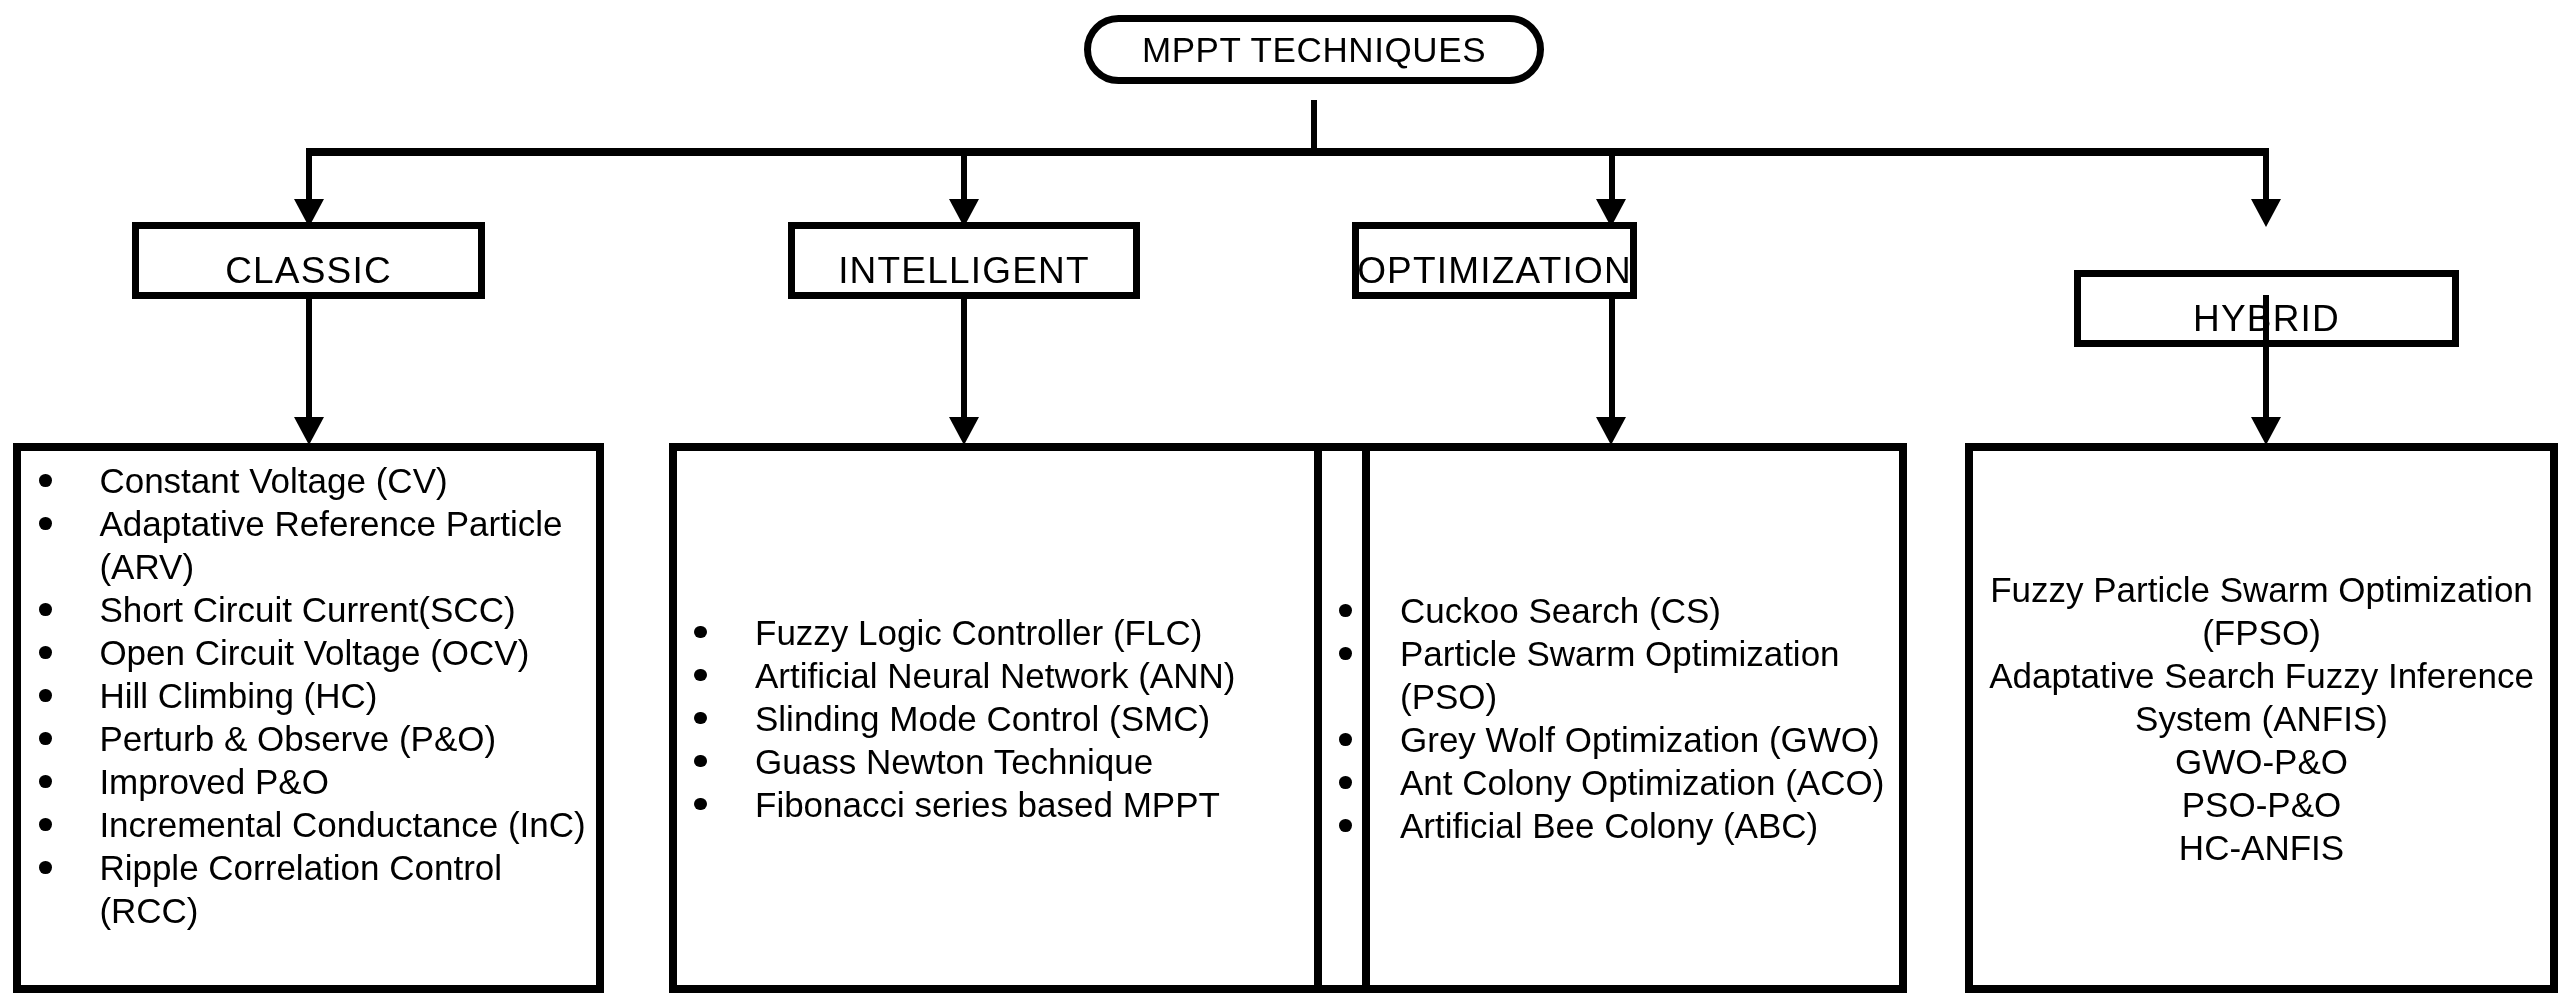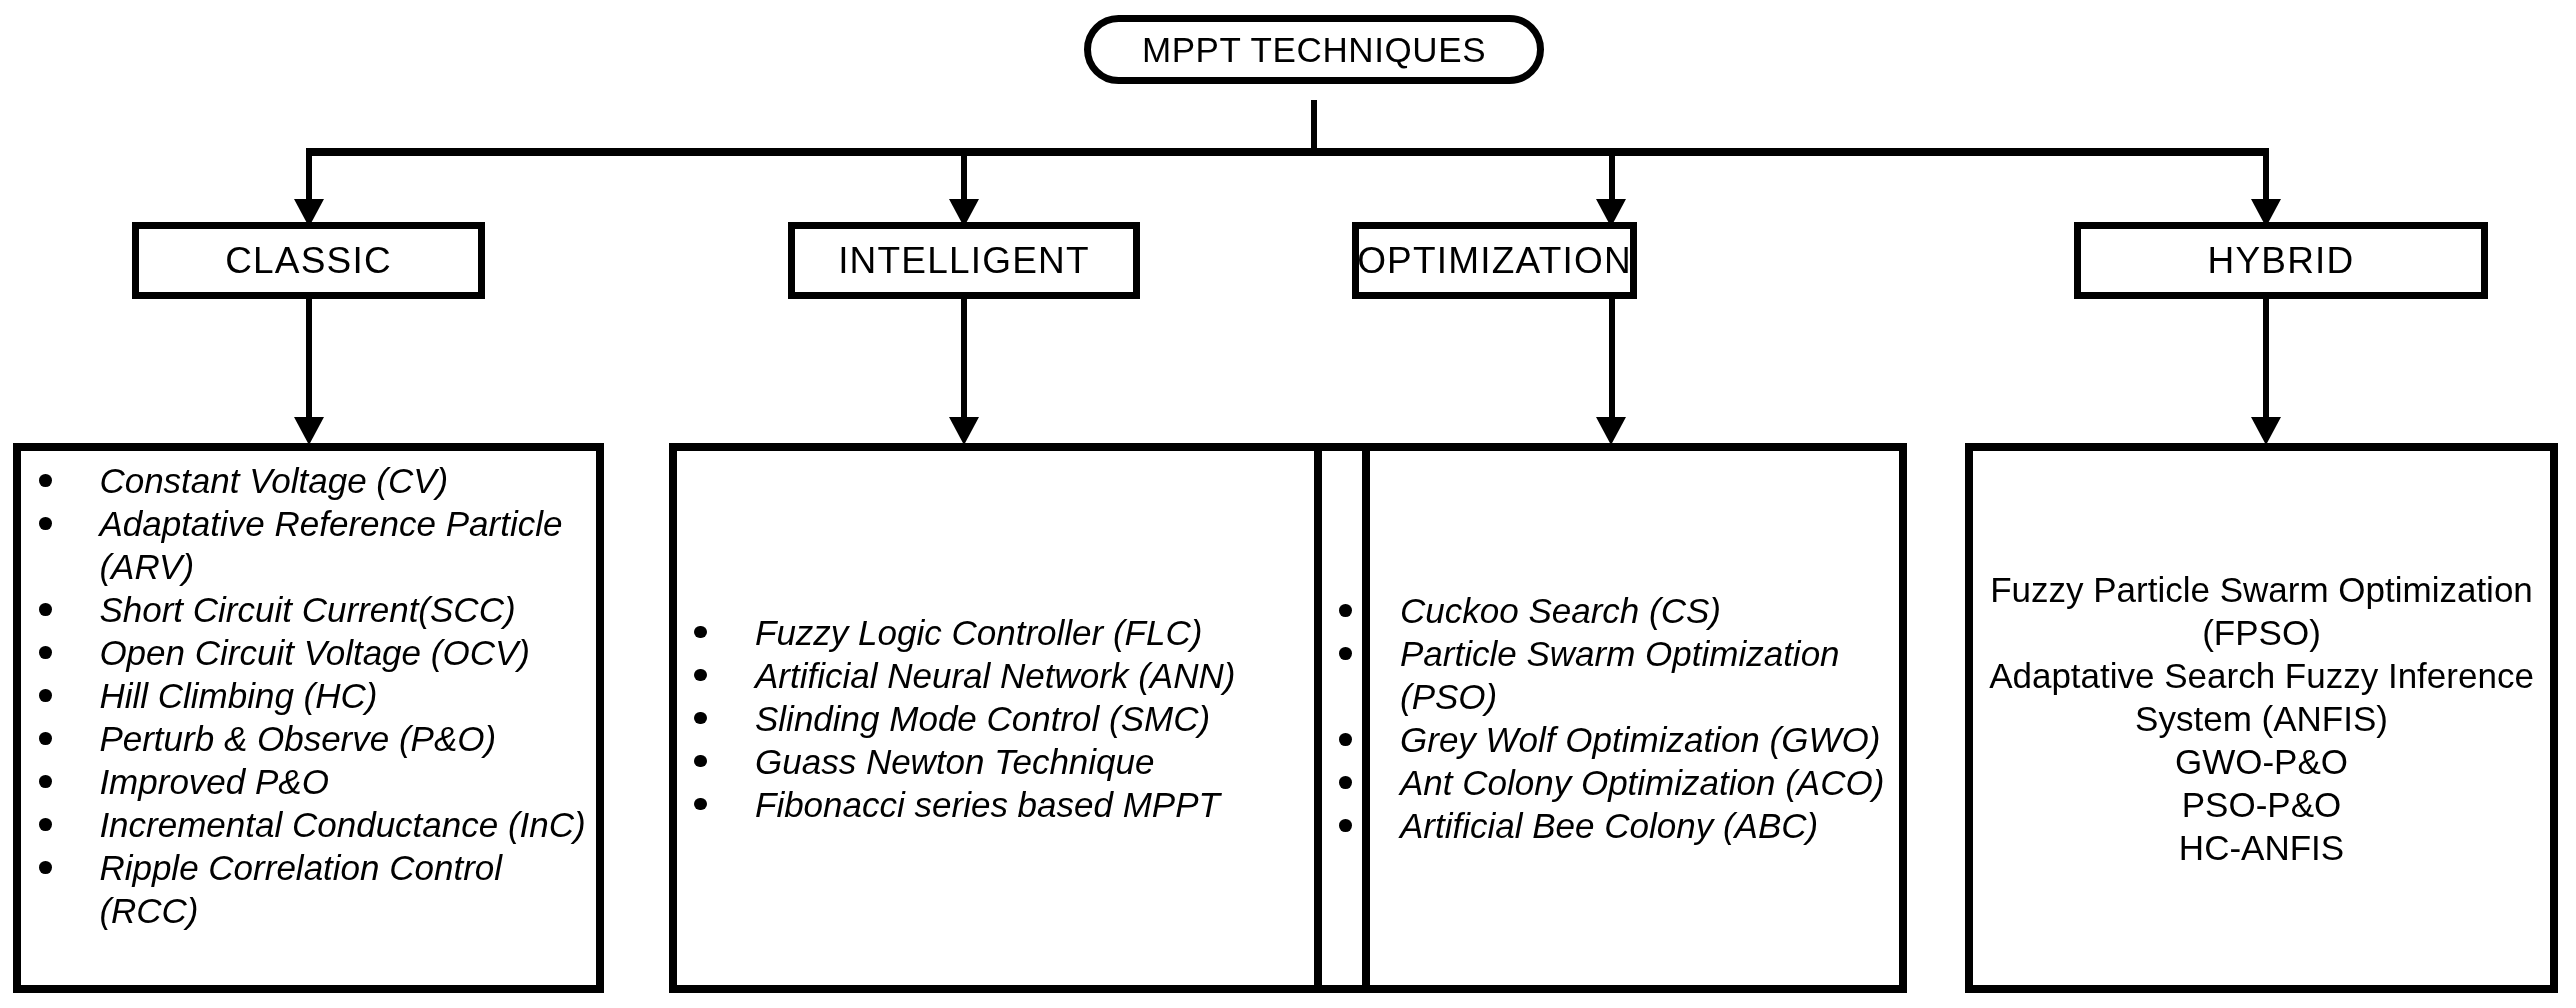"CLASSIC" .header-box { align-items: center -> flex-end }
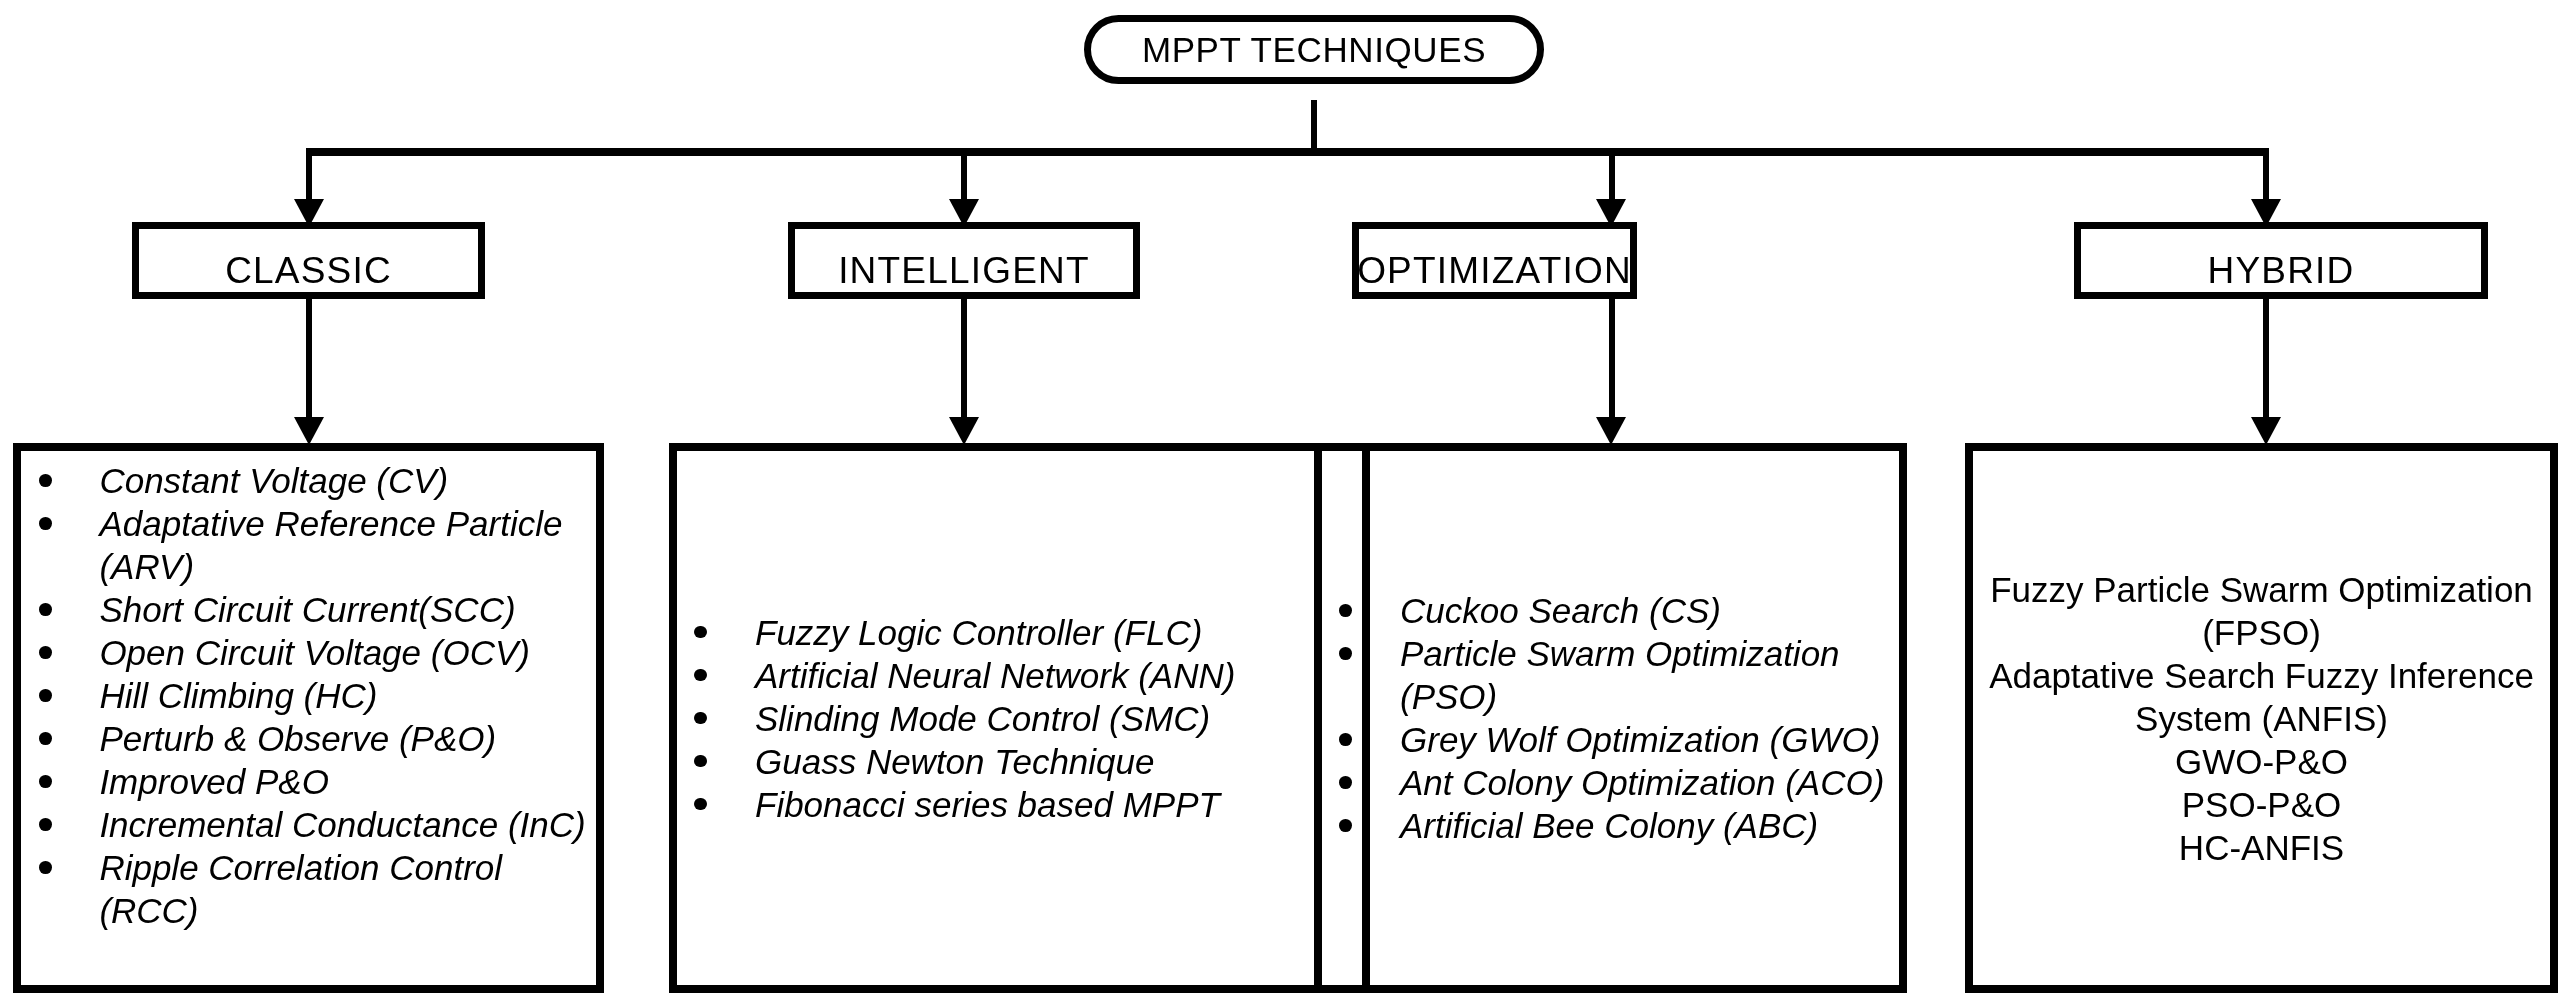"HYBRID" div.abs { margin-top: none -> 48px; width: 414px -> 385px }
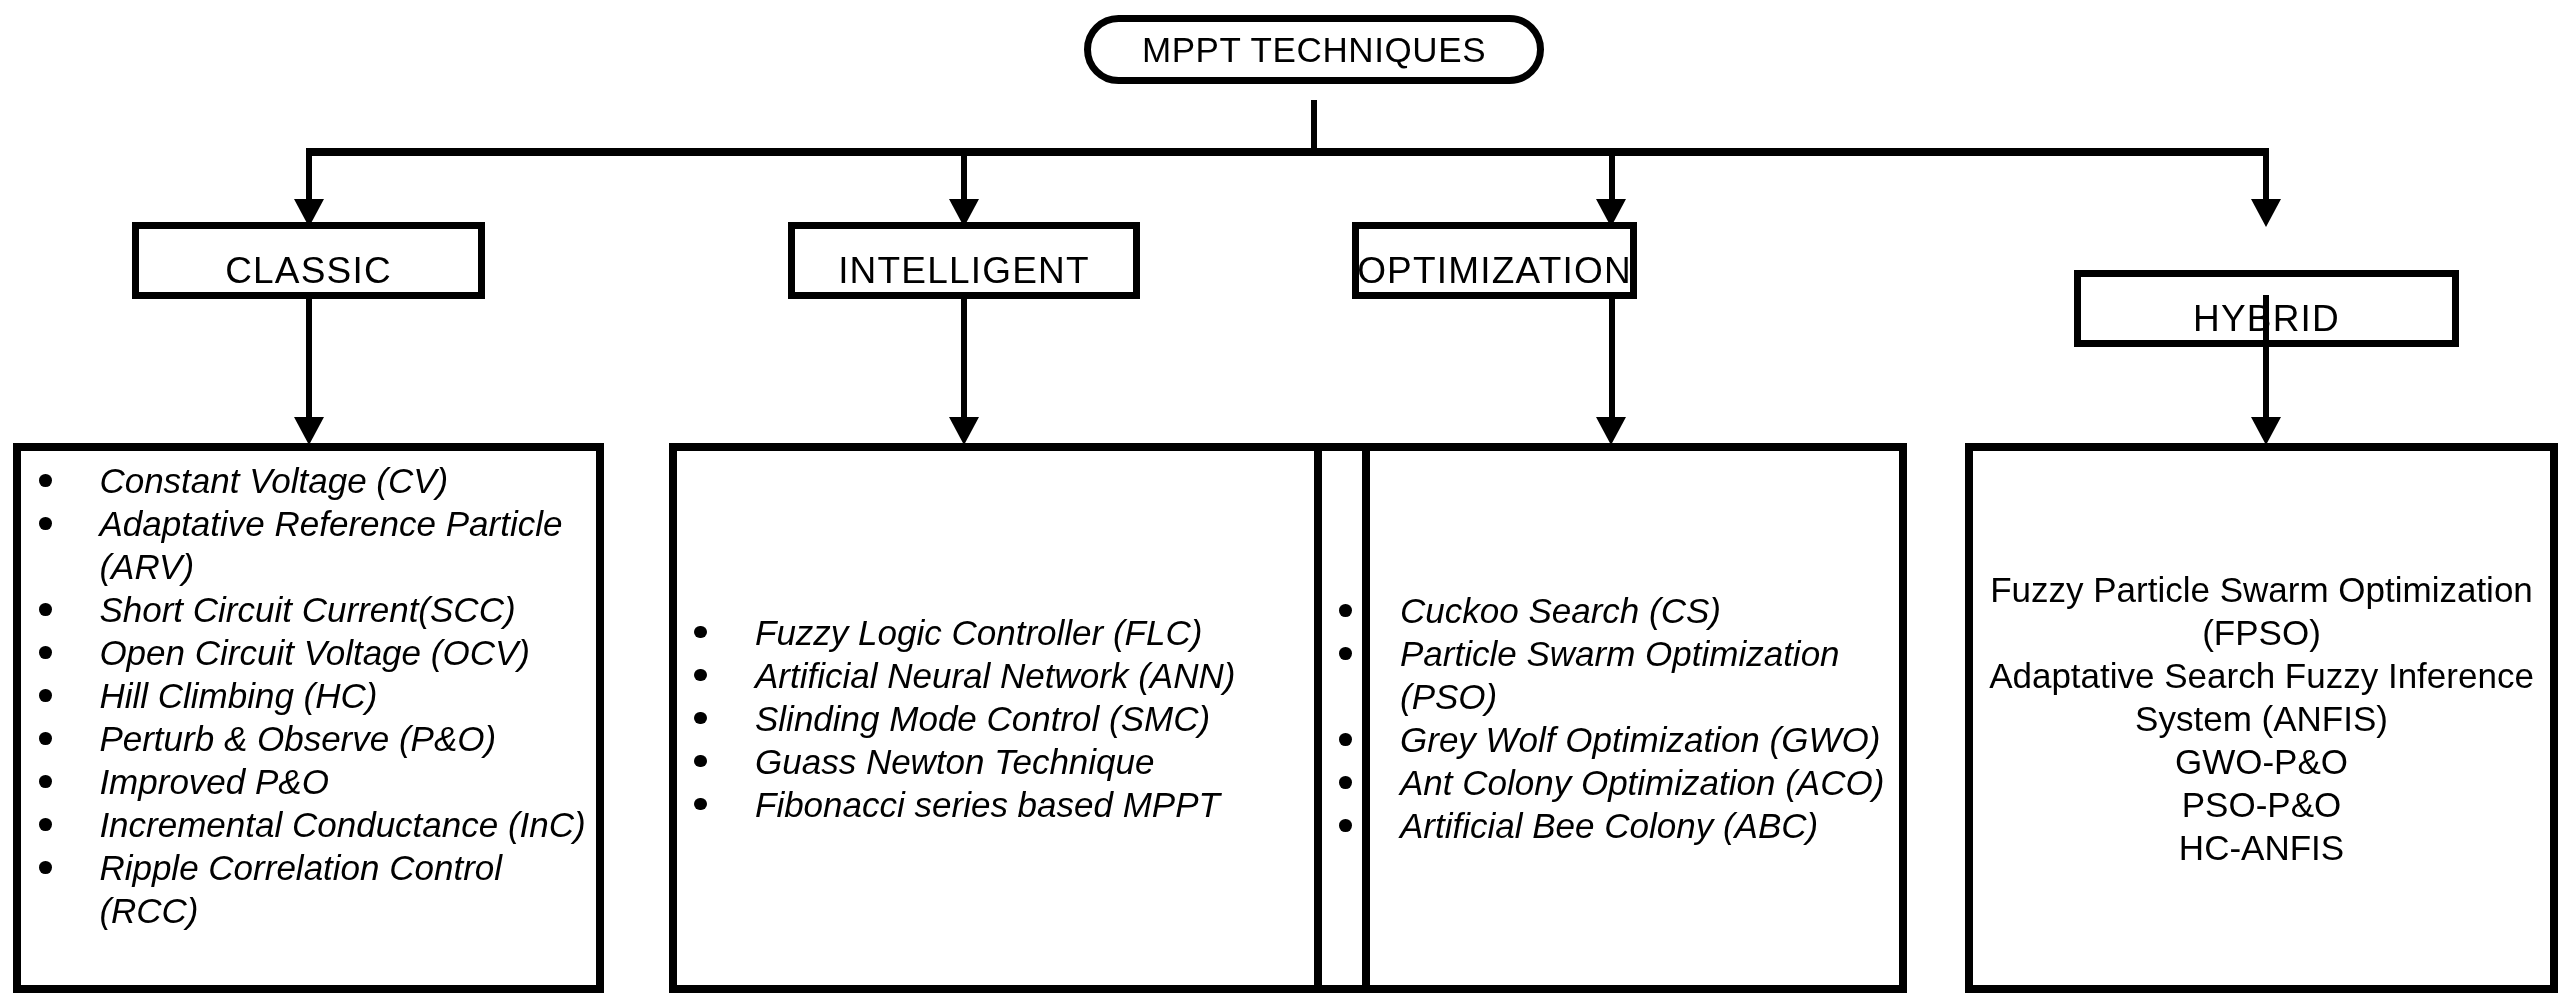"Constant Voltage (CV)" ul.items.bulleted li { font-style: italic -> none }
